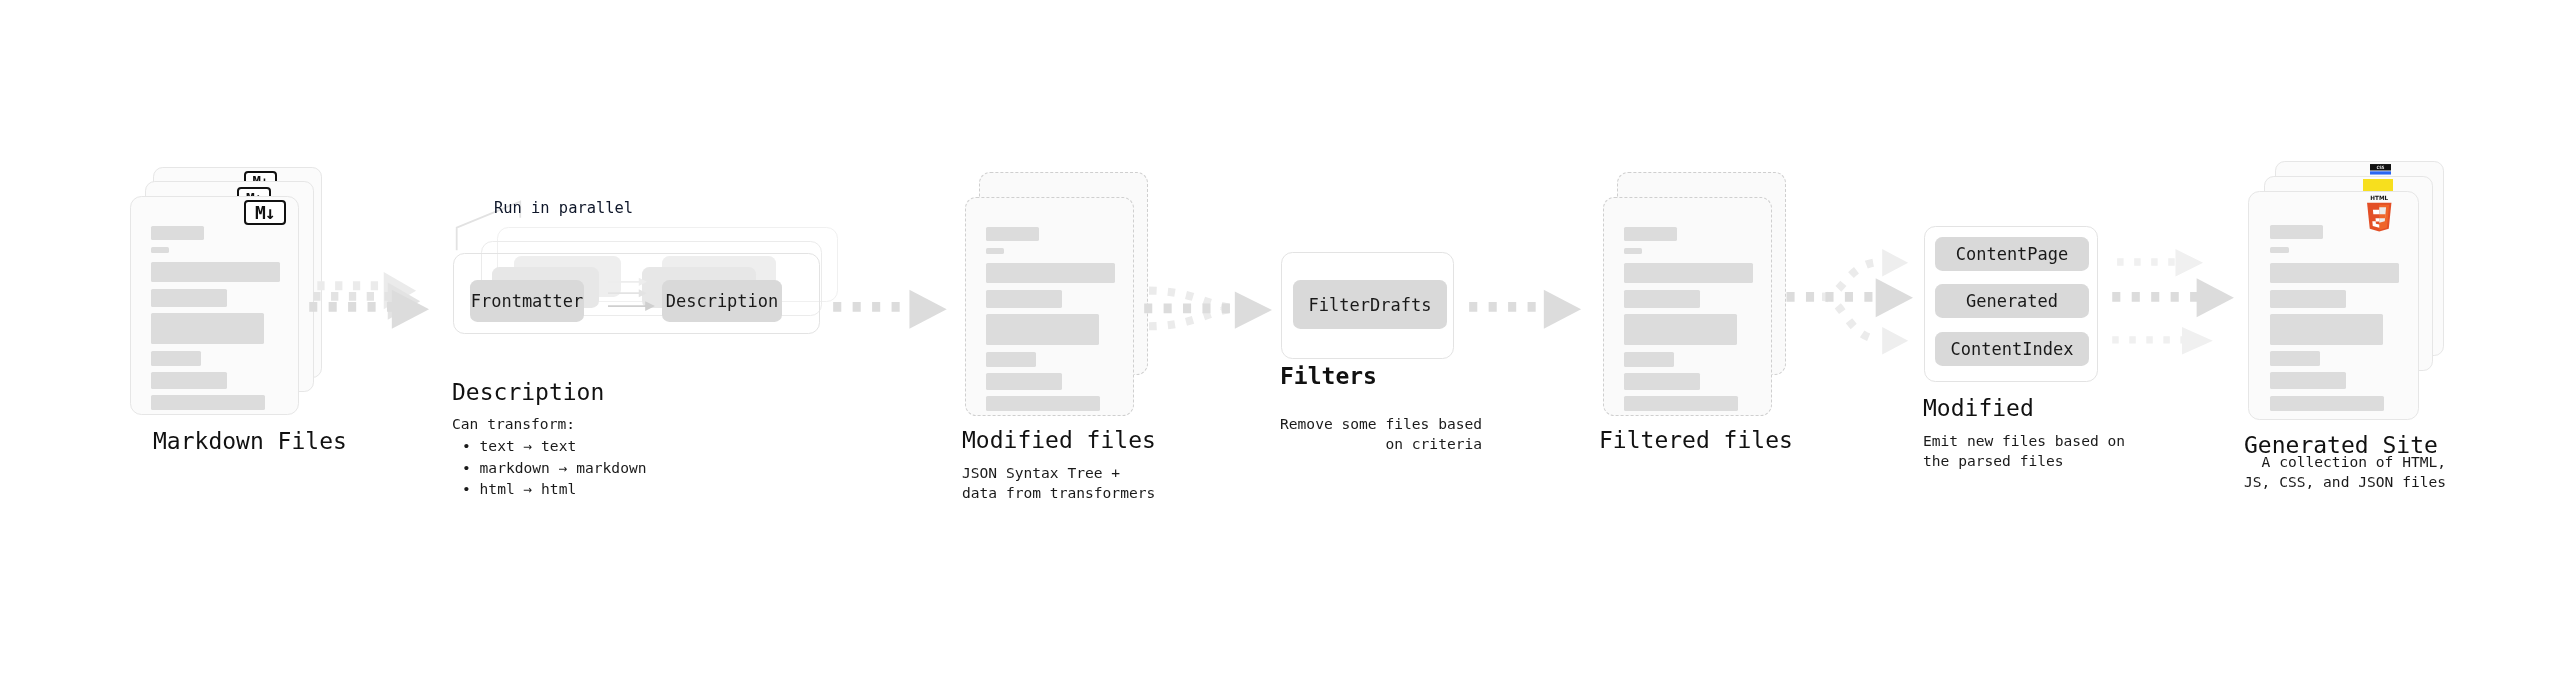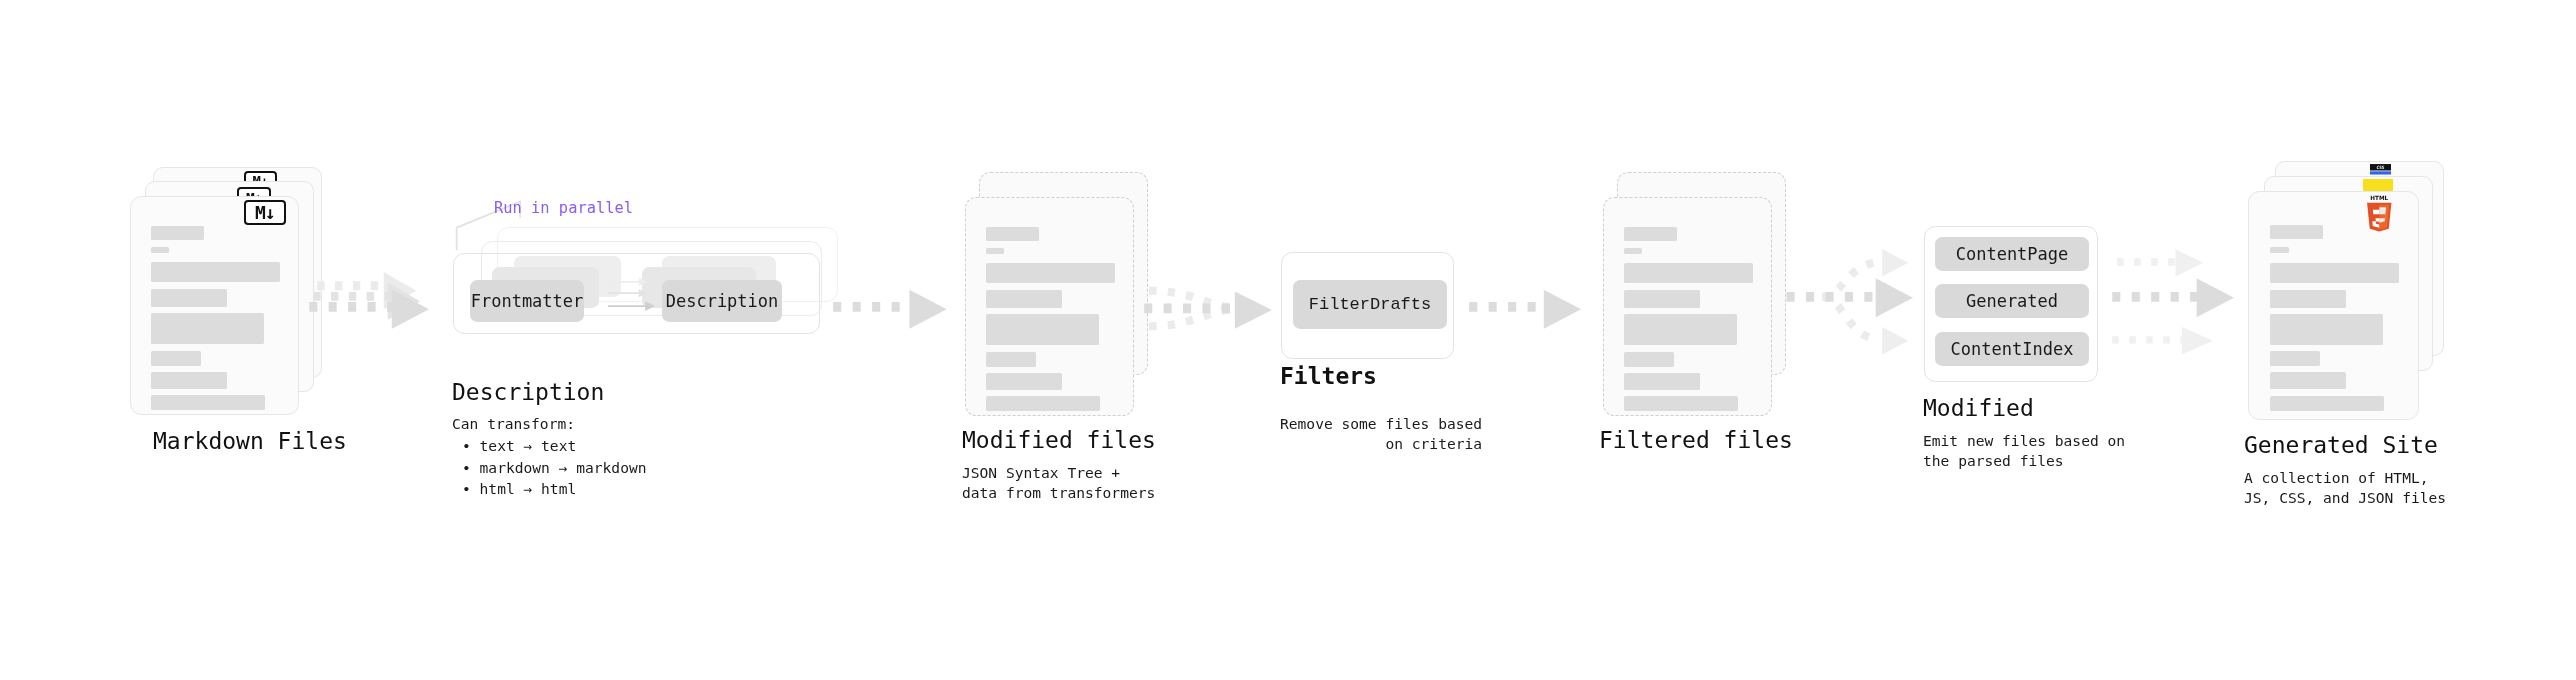"Run in parallel" .ghost-label { color: #8b5cf6 -> #0f172a }
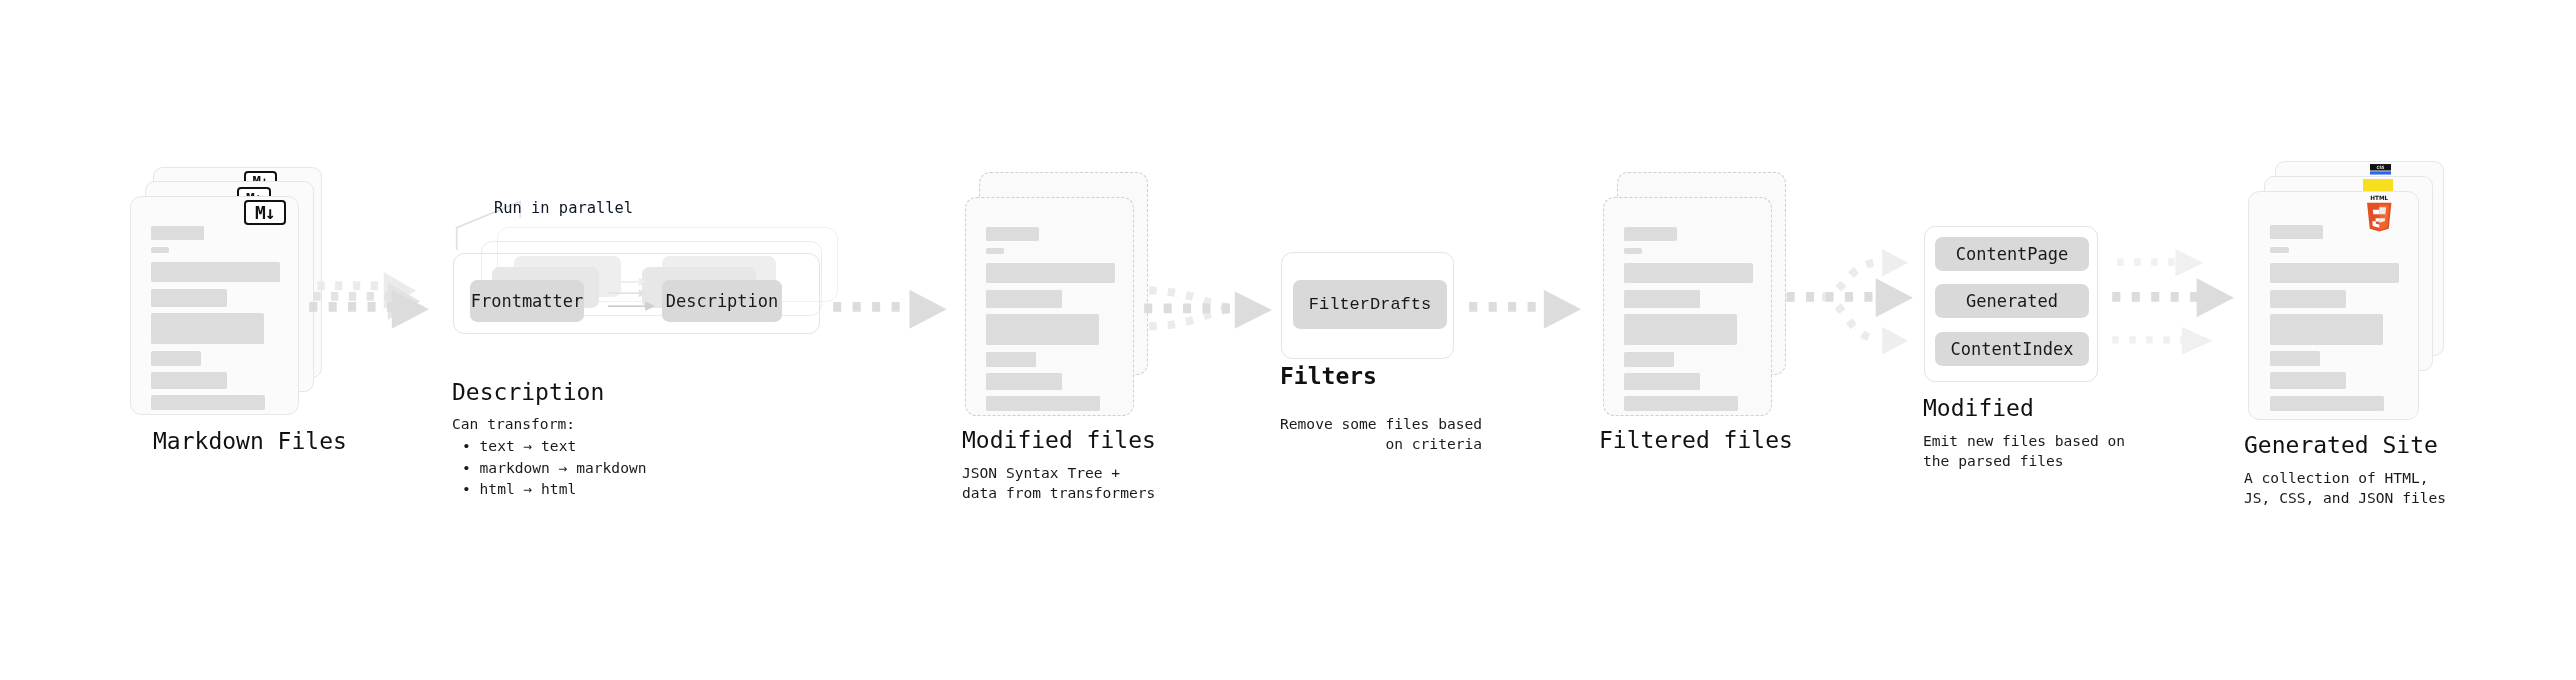"FilterDrafts" div.chip { font-family: Liberation Mono, monospace -> none }
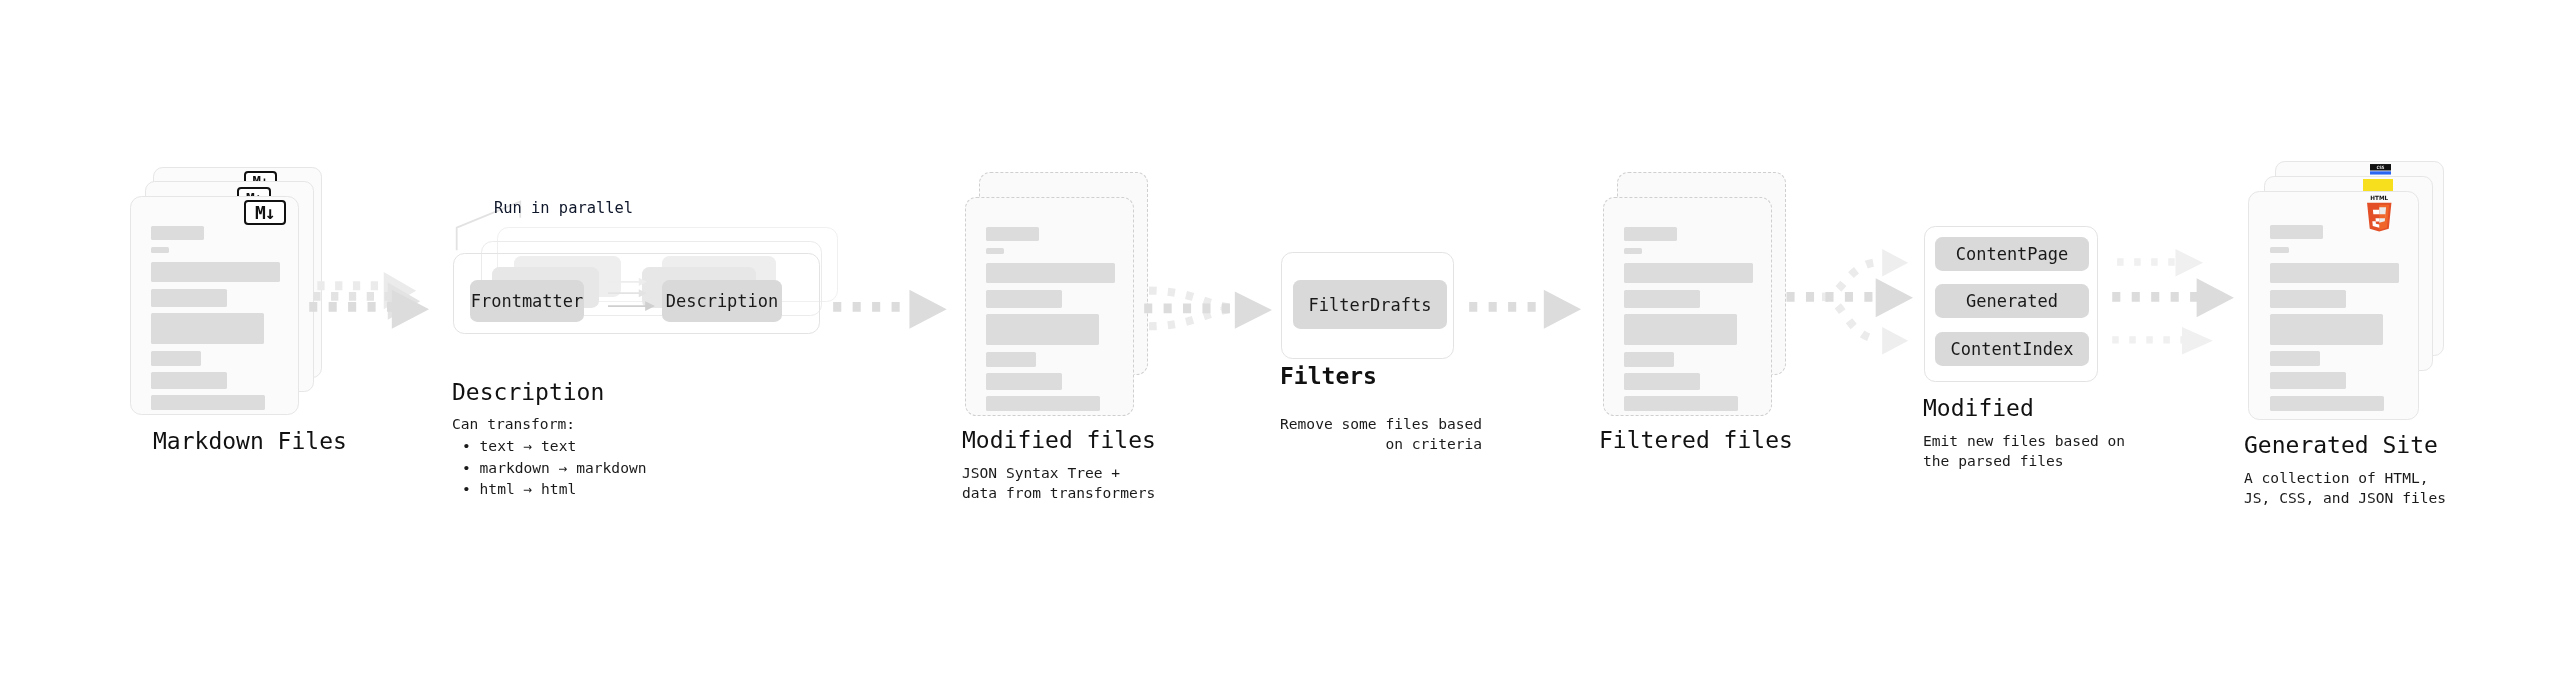"A collection of HTML," div.sub { text-align: none -> right; top: 468px -> 452px }
